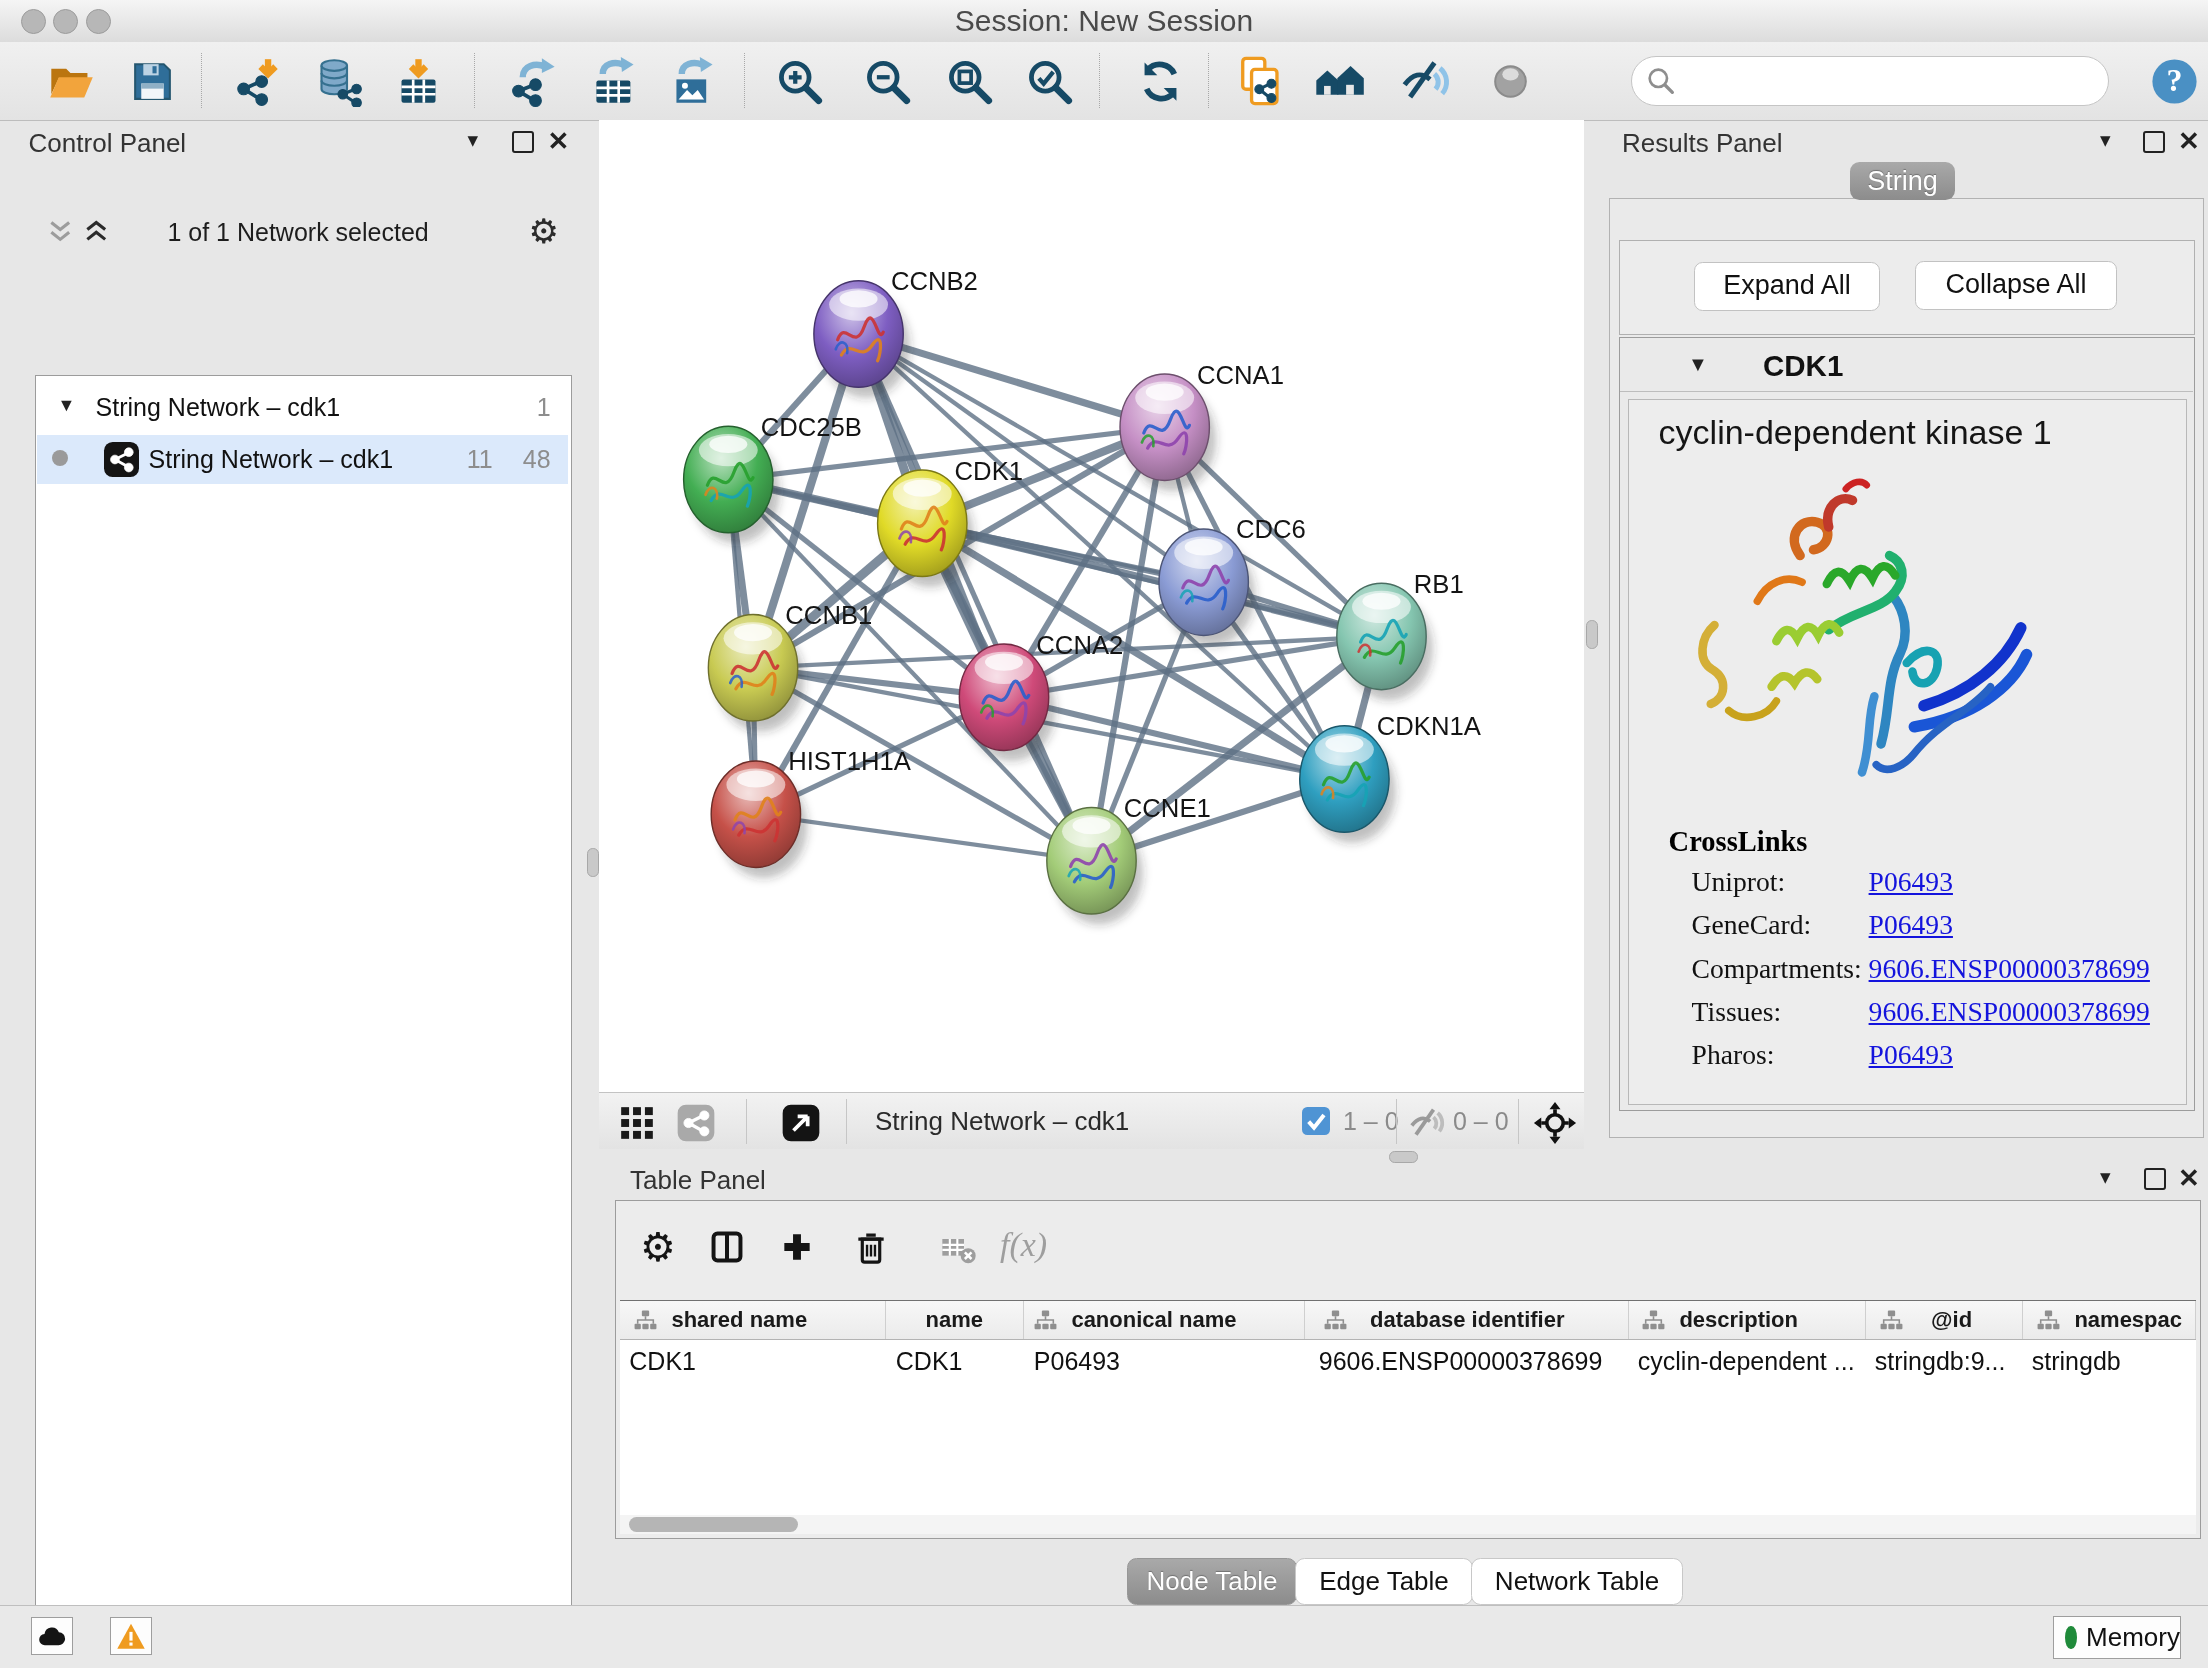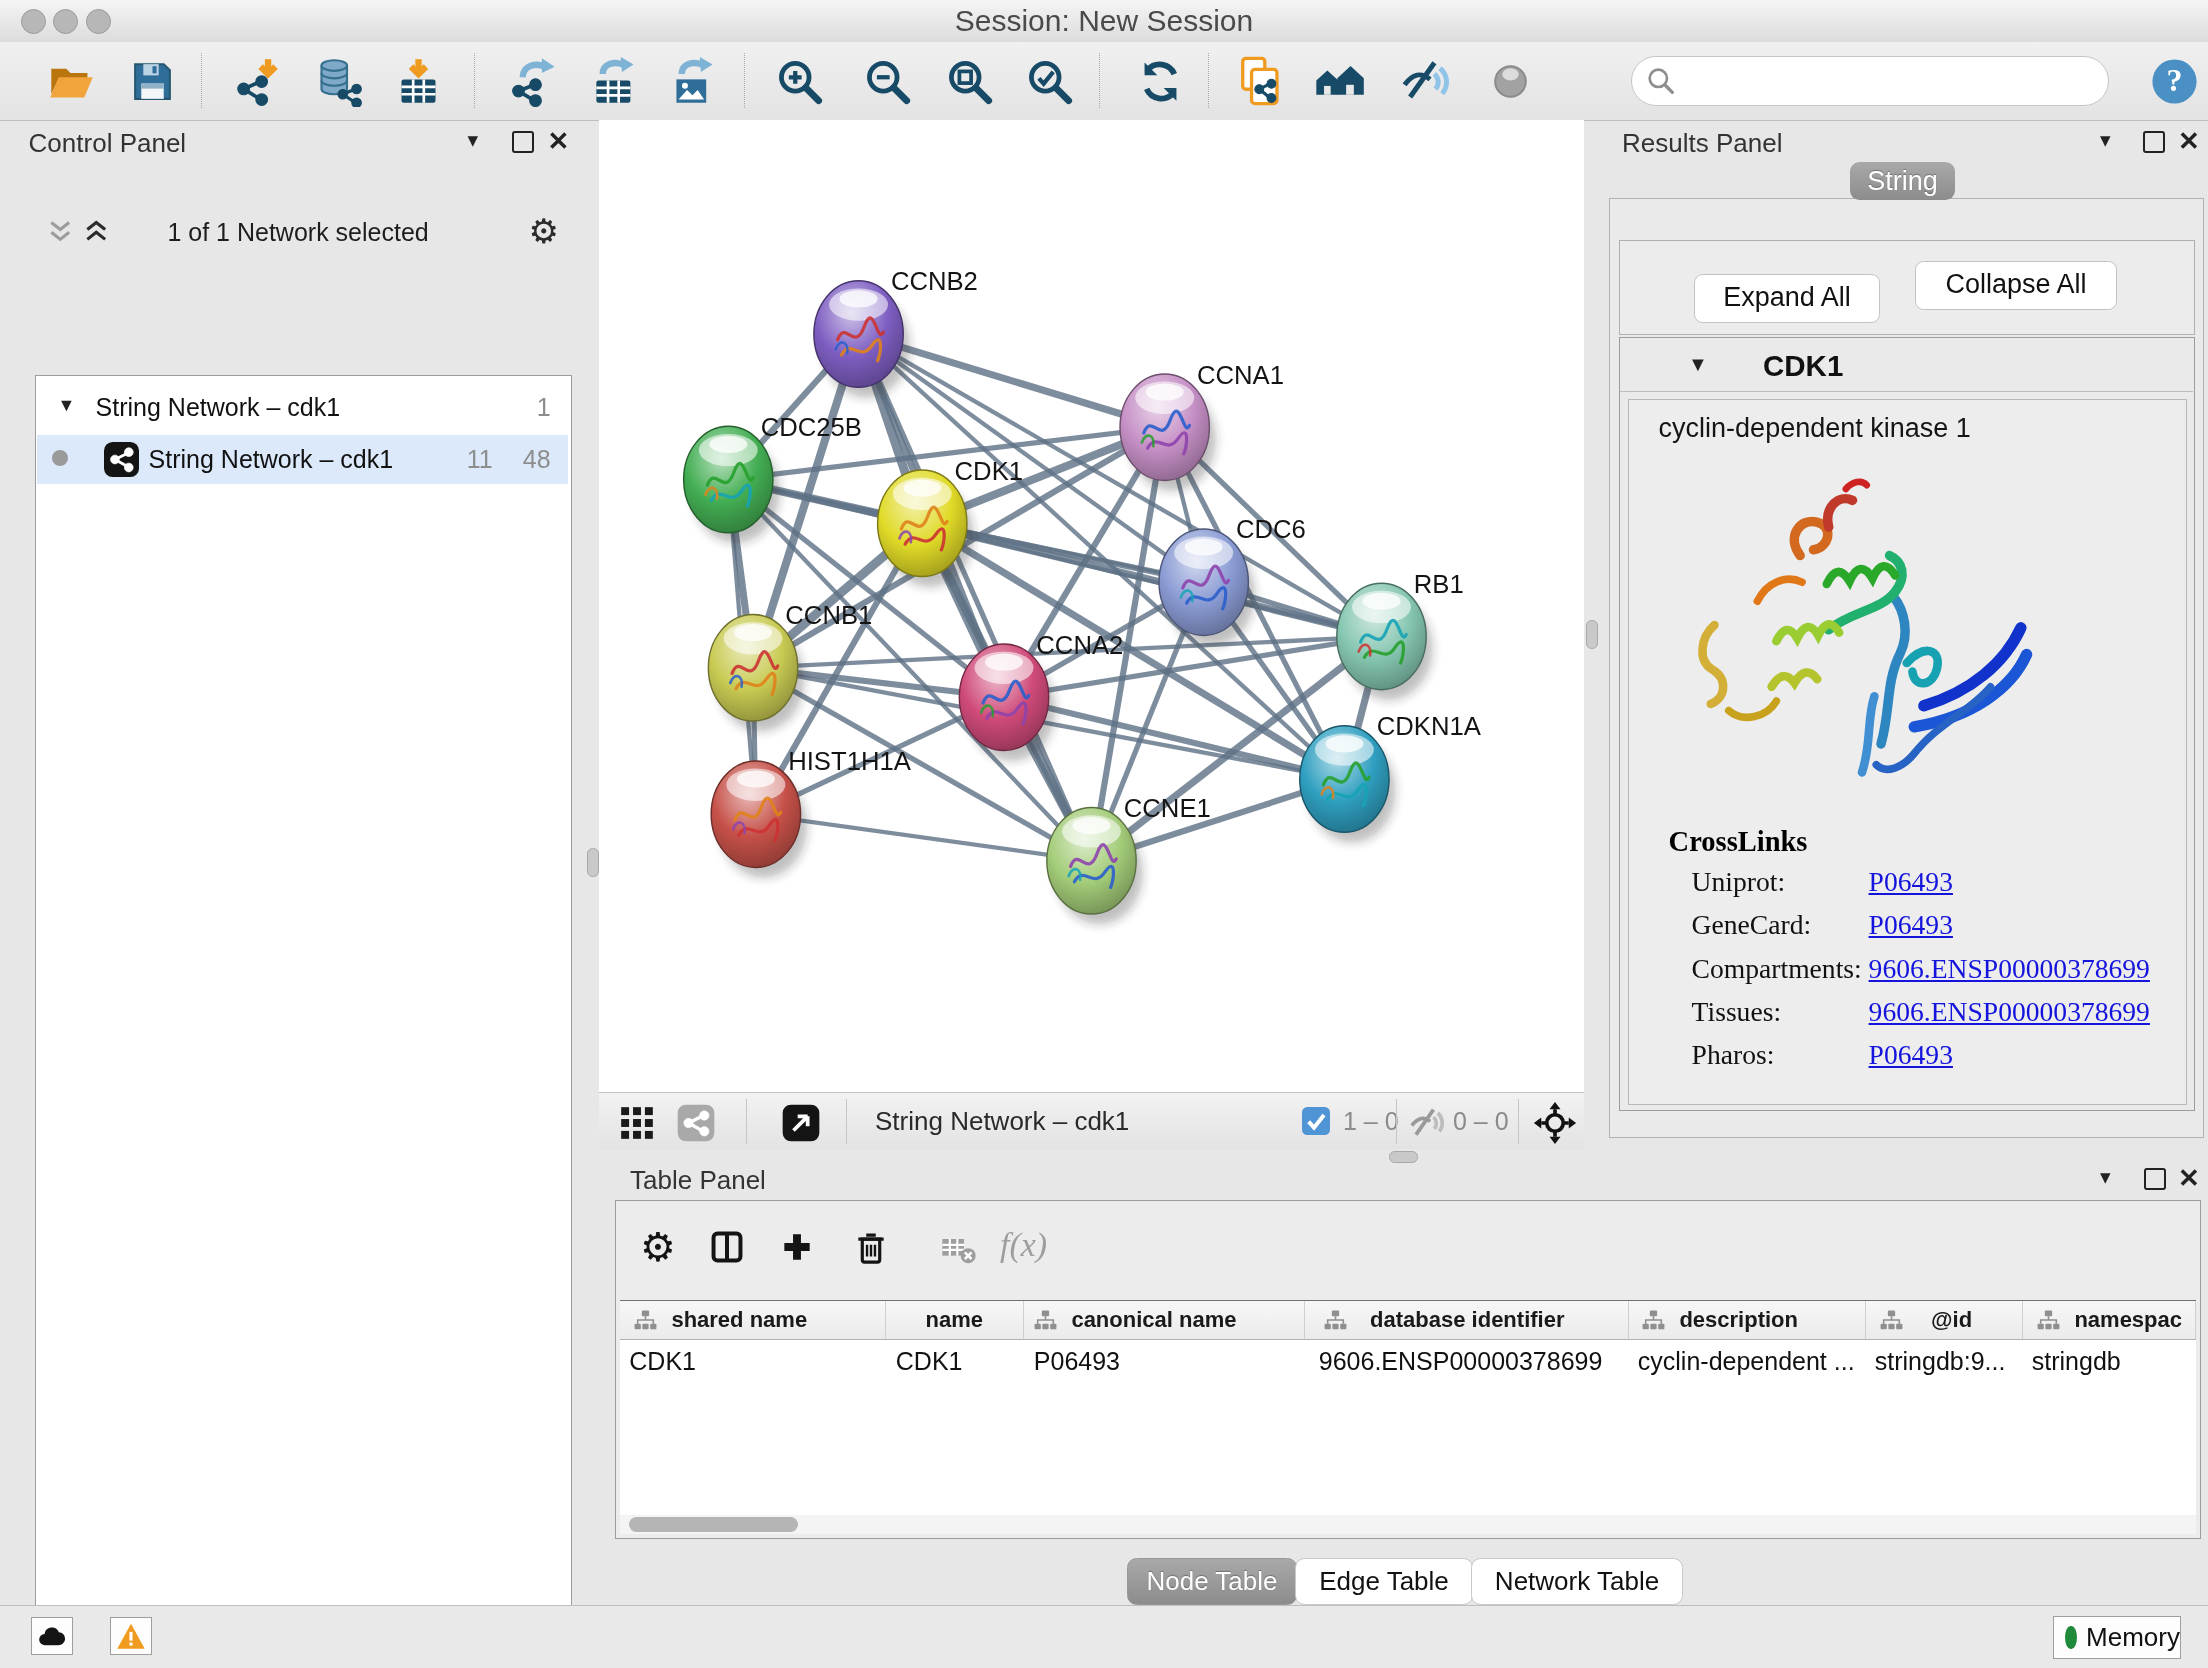"Expand All" div.abs { top: 274px -> 262px }
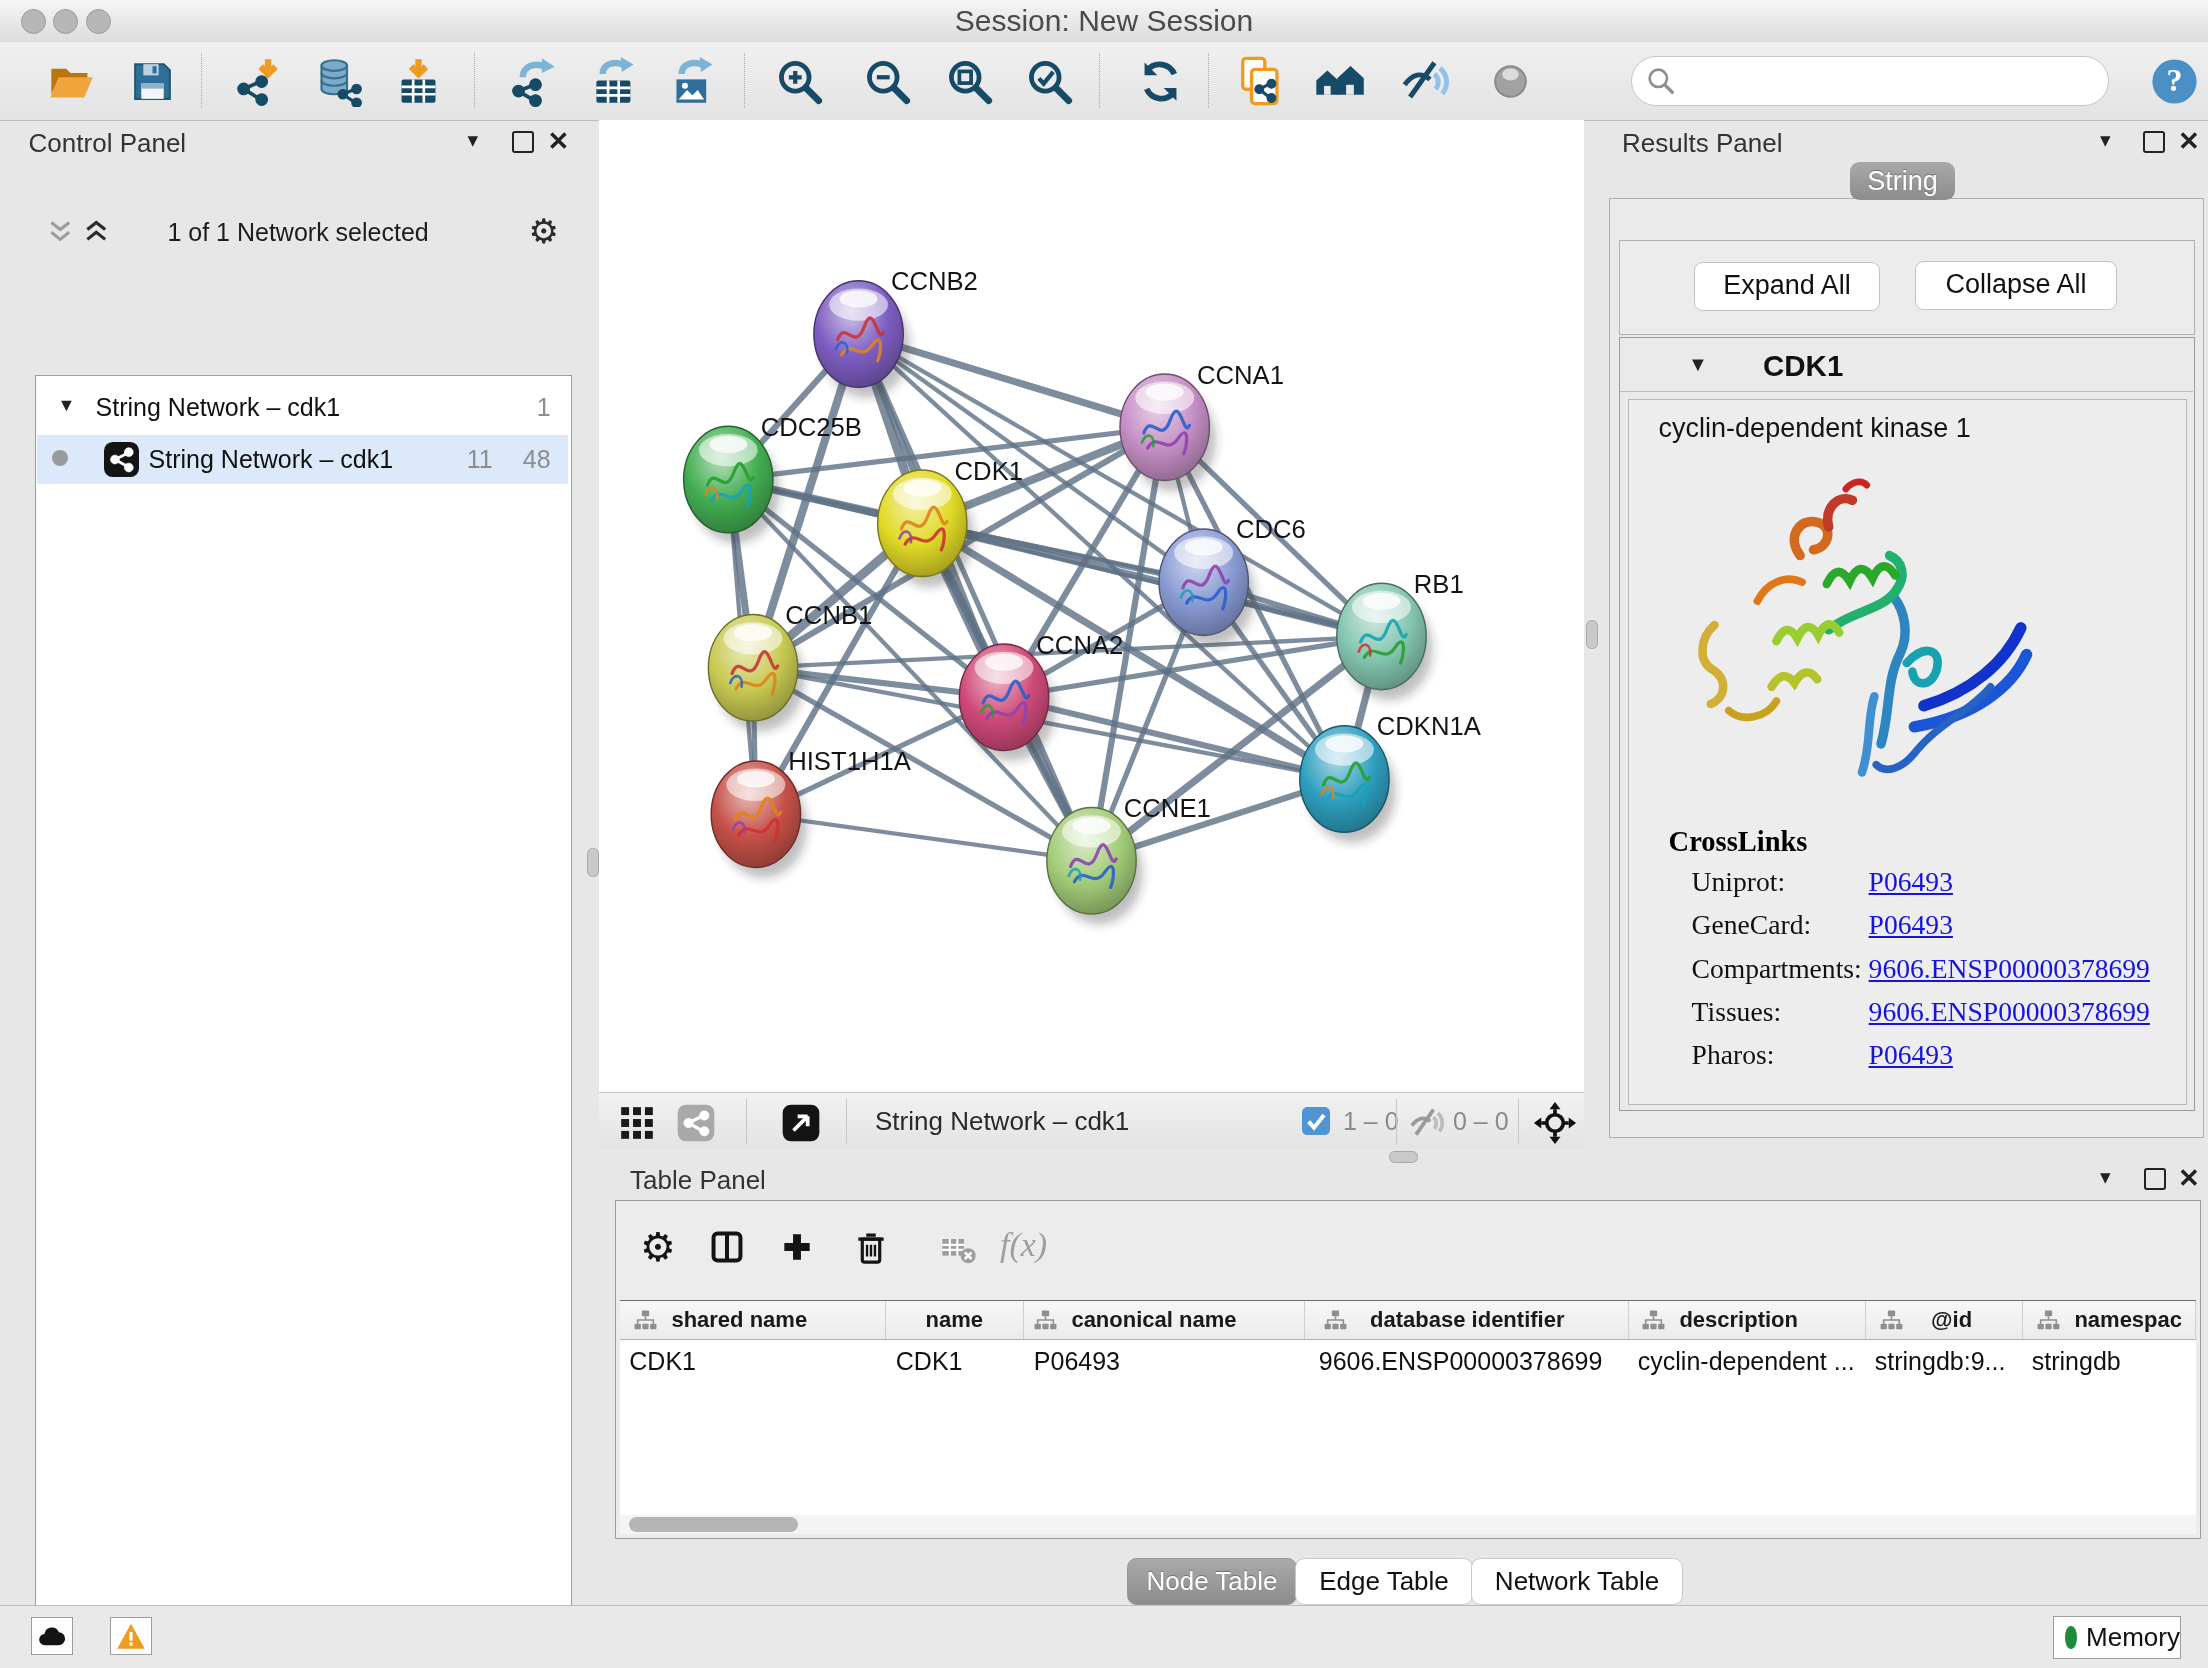"cyclin-dependent kinase 1" div.abs { font-size: 27px -> 34px }
